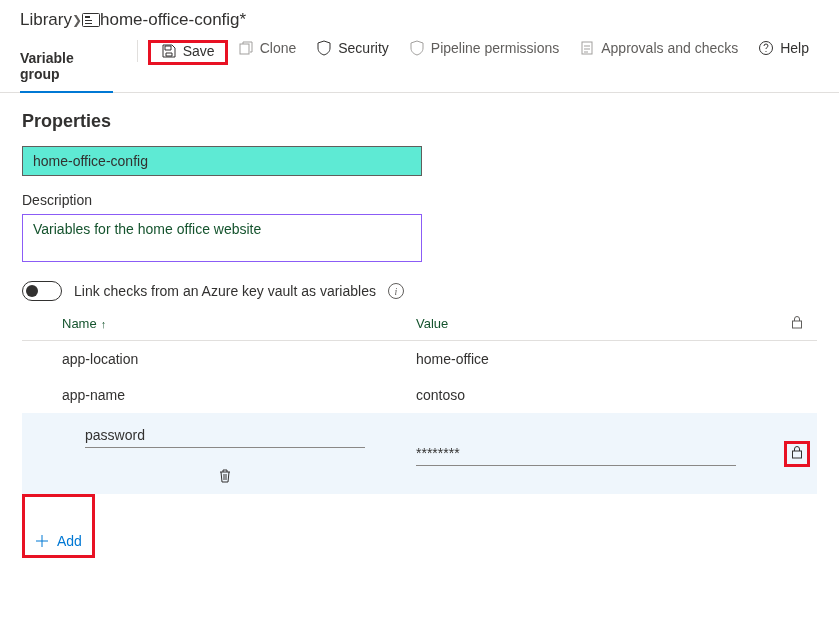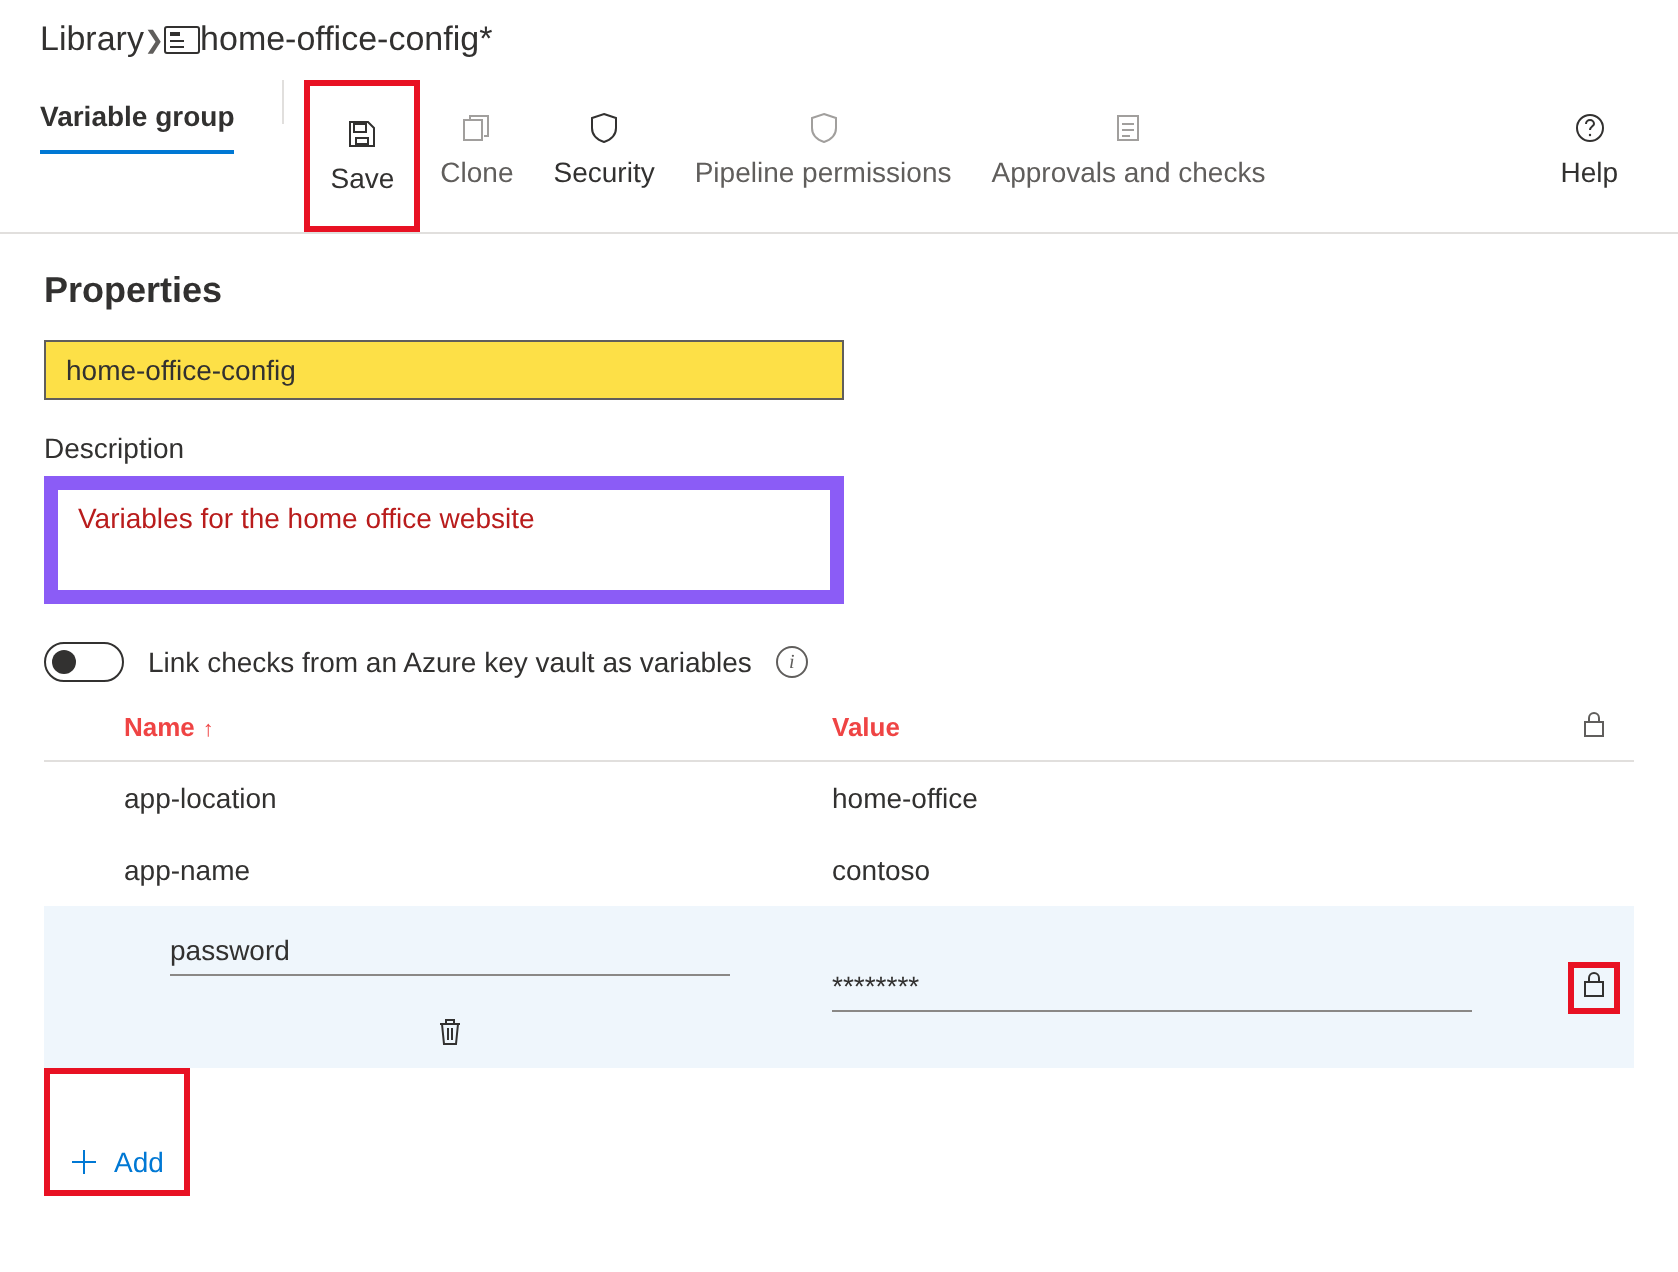"Save" .tbtn { flex-direction: column -> none; padding: 16px 10px -> 0 10px }
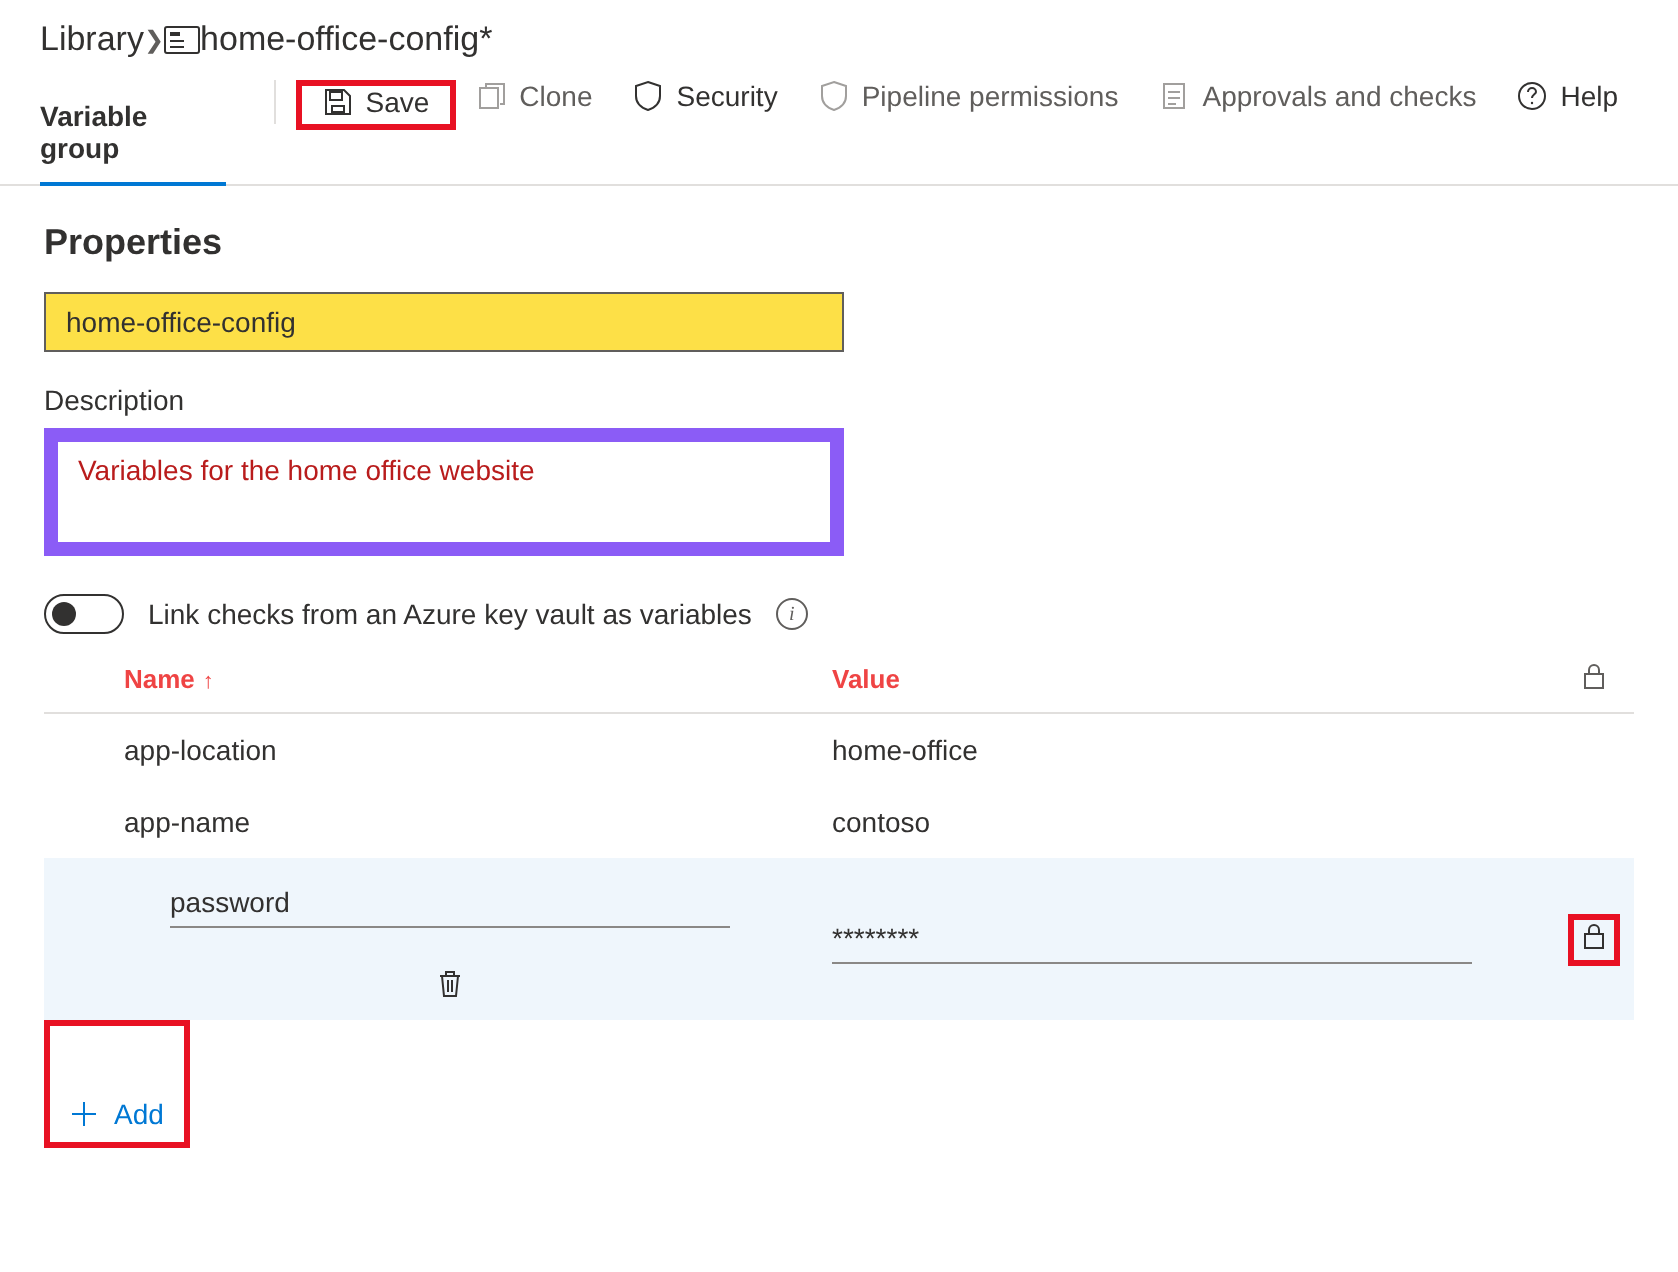"home-office-config" .text-input { background: #fde047 -> #5eead4 }
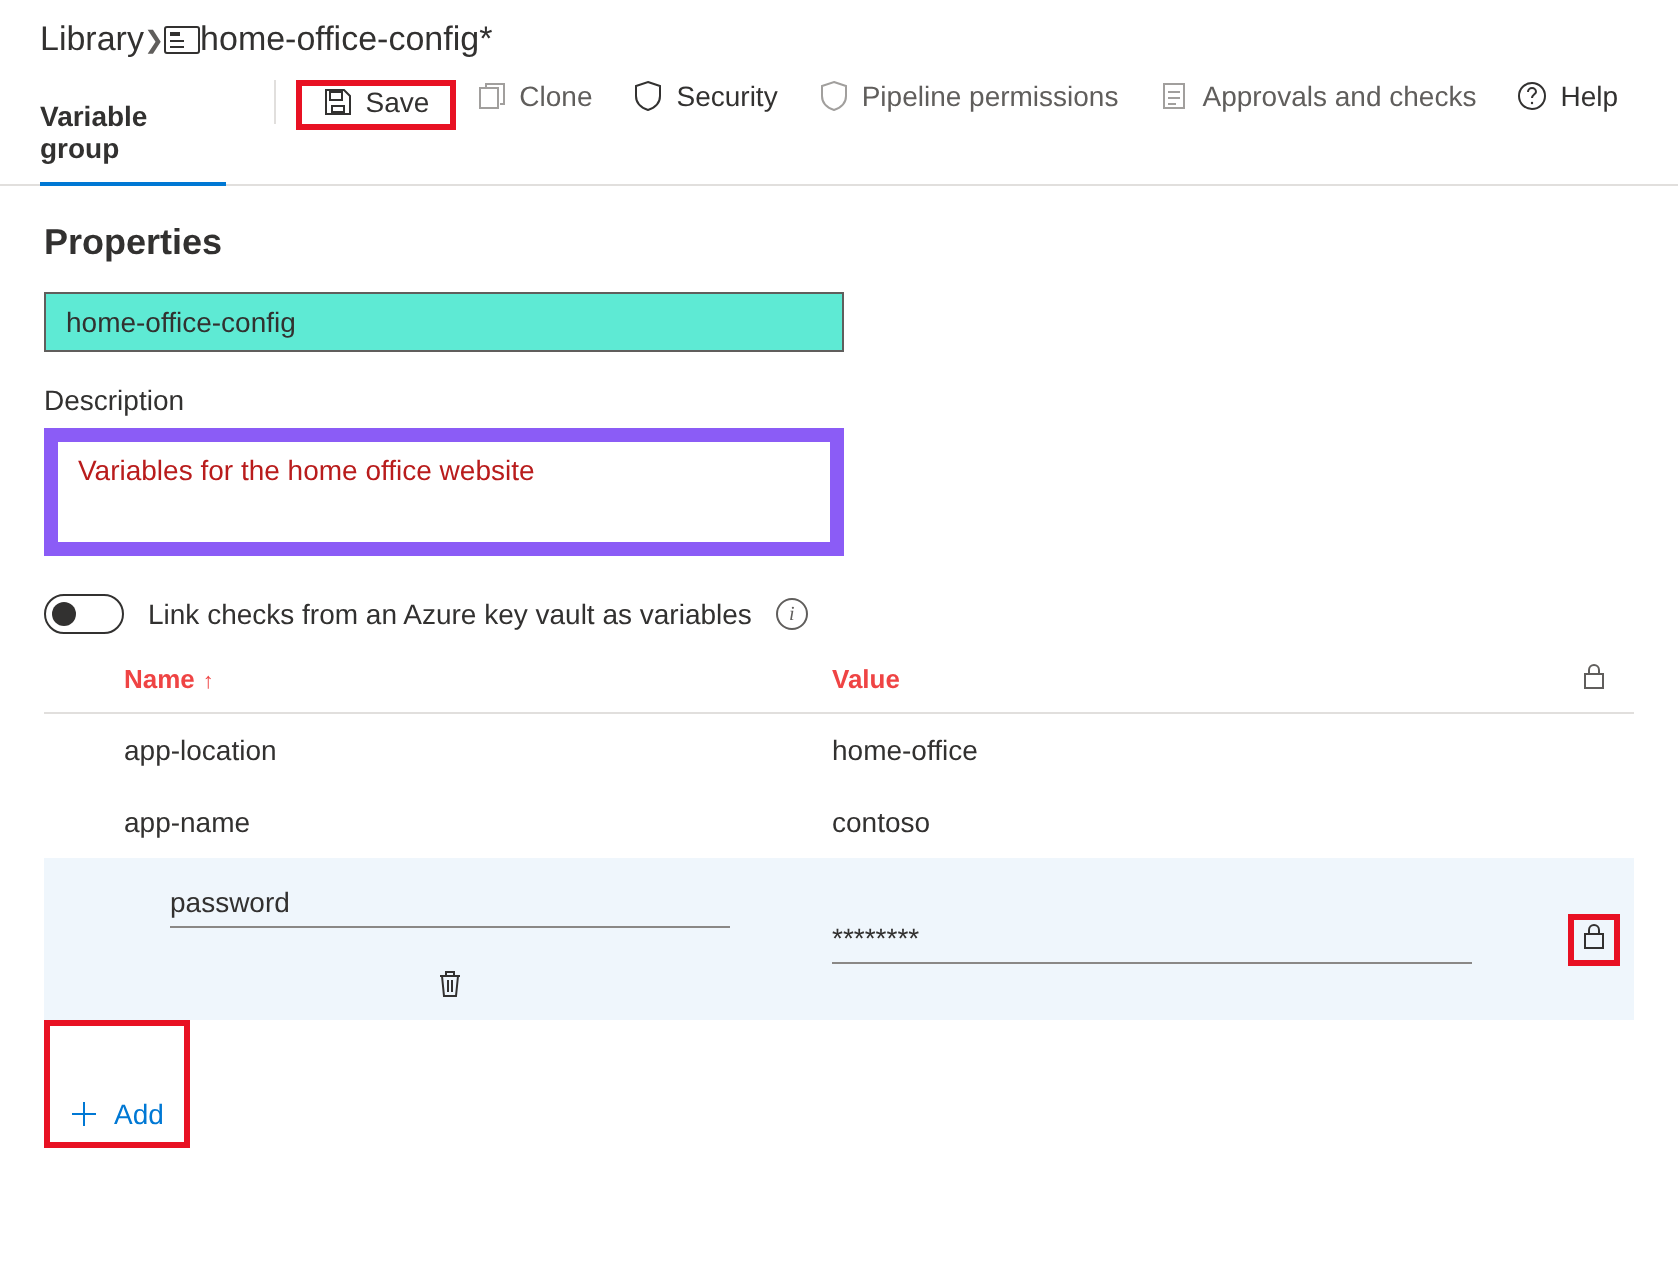"Variables for the home office" .textarea { border: 7px solid #8b5cf6 -> 1px solid #8b5cf6; color: #b91c1c -> #14532d; height: 64px -> 48px }
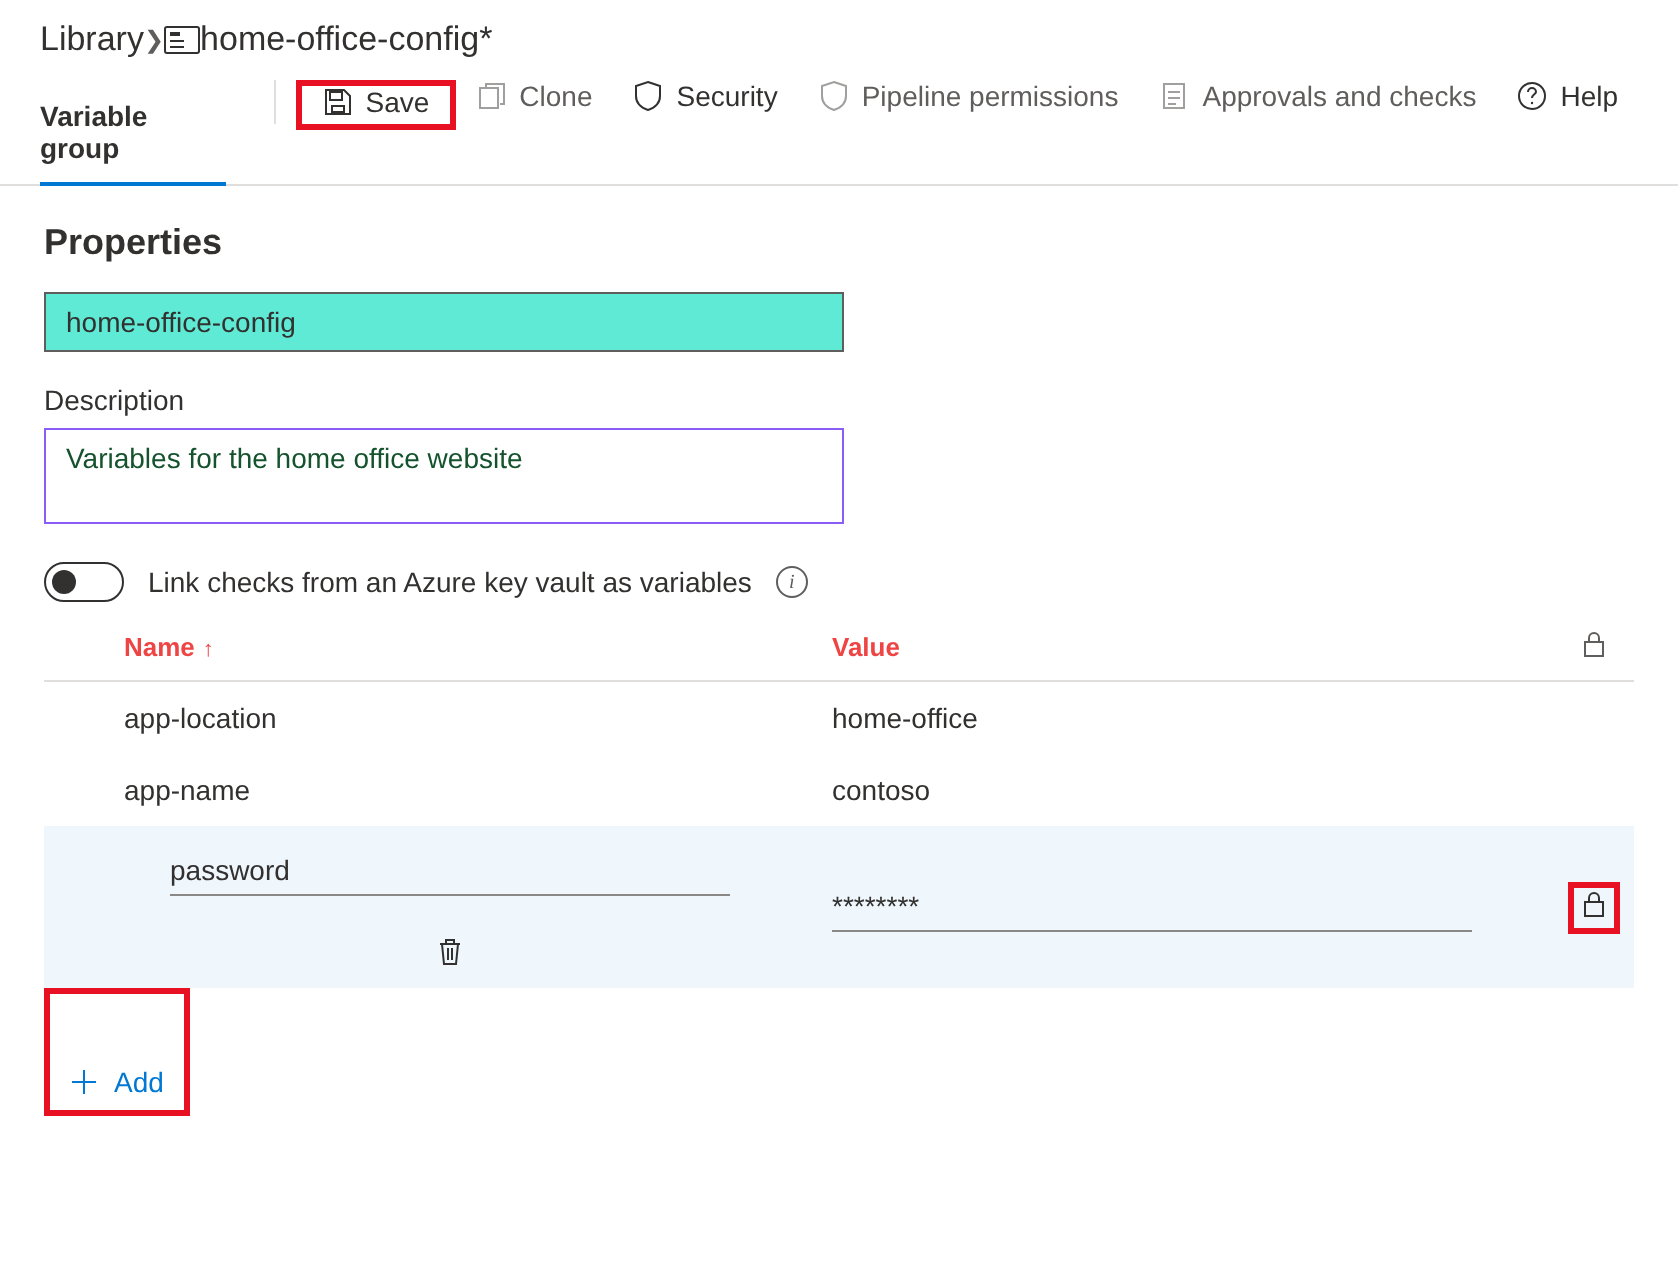"Name ↑" .var-table th { color: #ef4444 -> #14532d; font-weight: 700 -> 400 }
